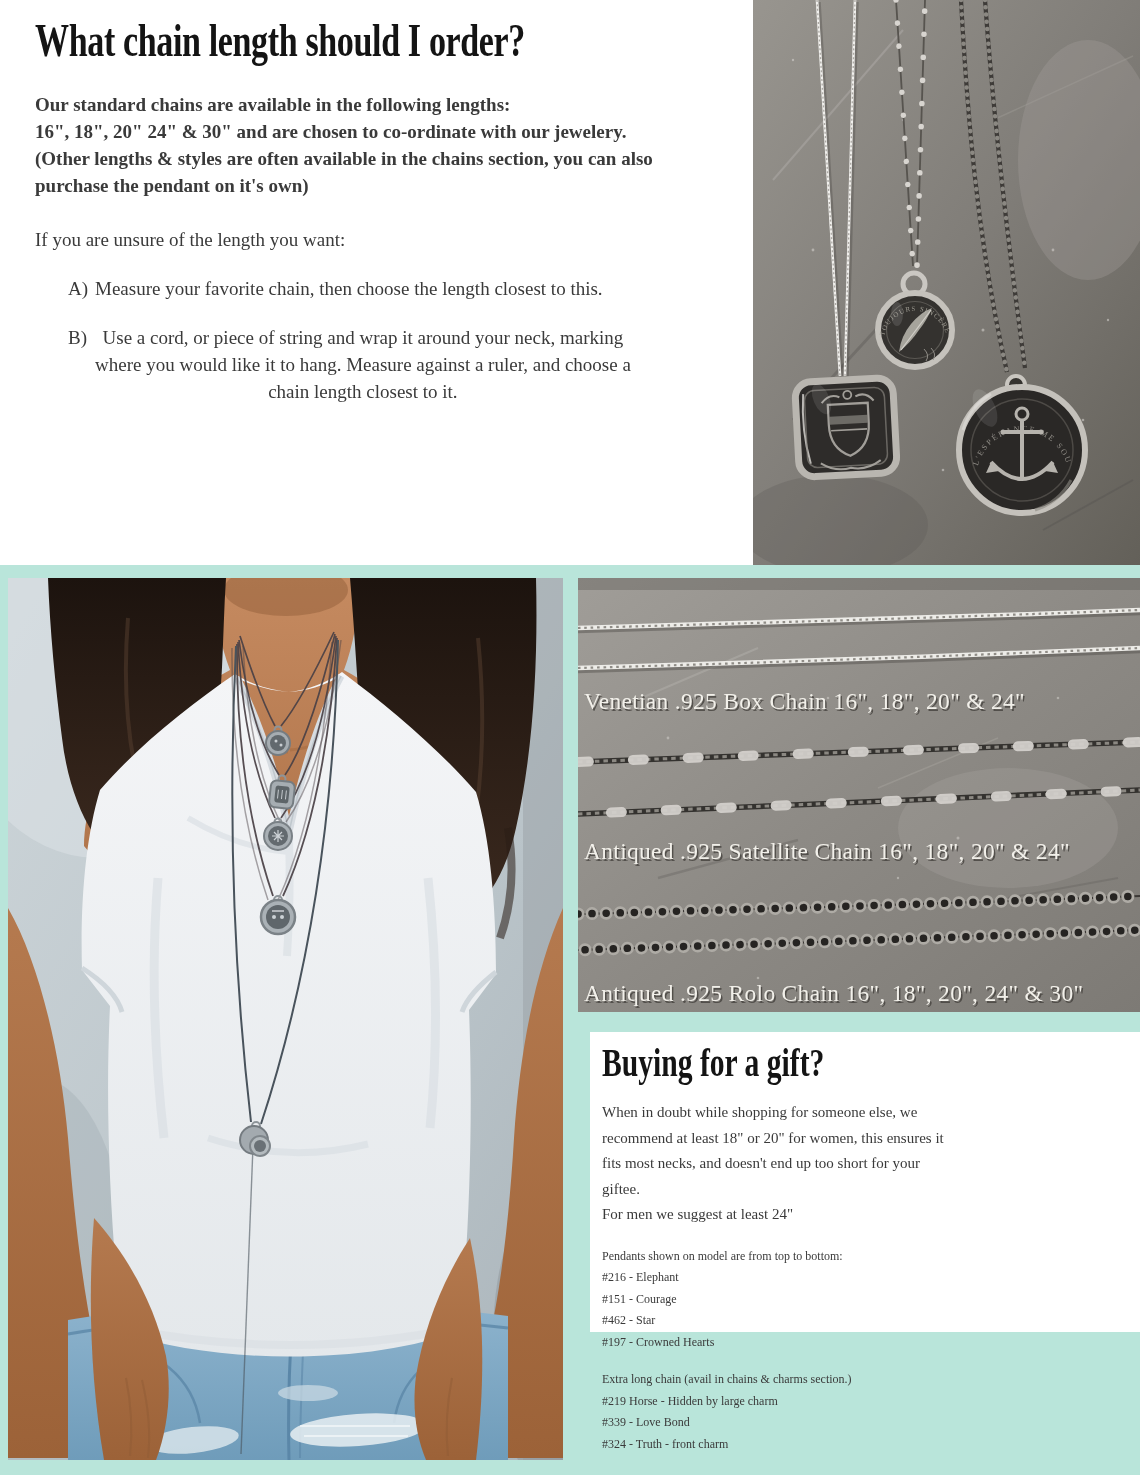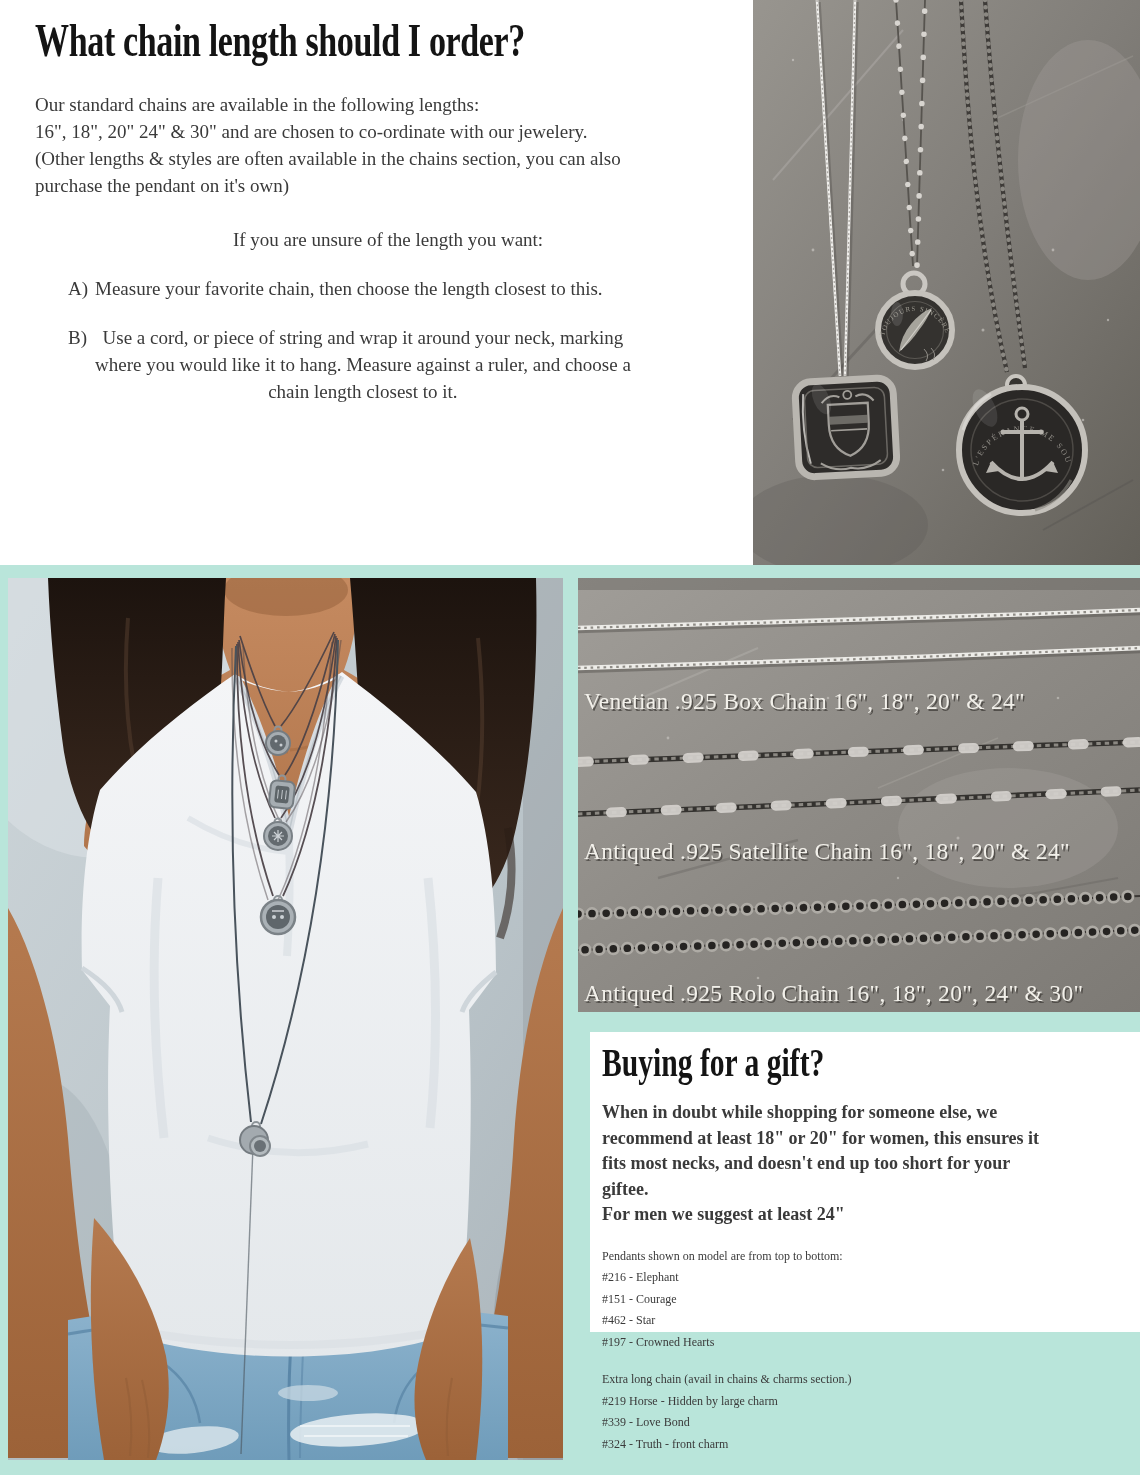"Our standard chains are available" .p1 { font-weight: none -> bold }
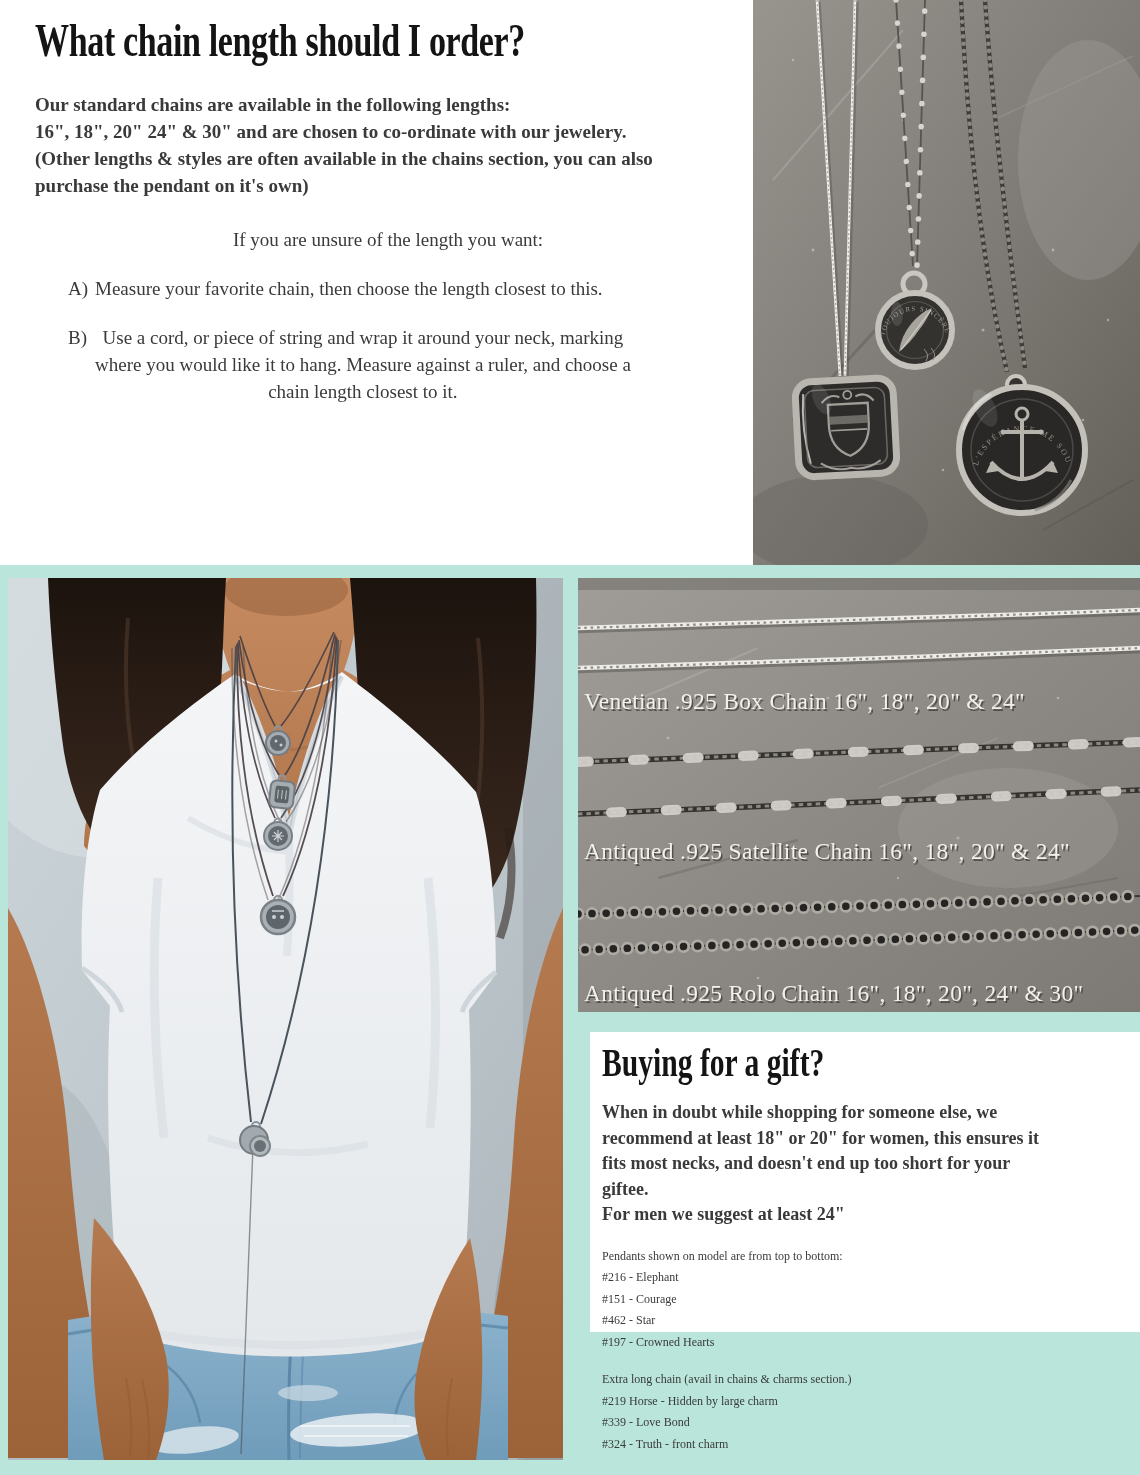"If you are unsure of" .p3 { text-align: center -> none }
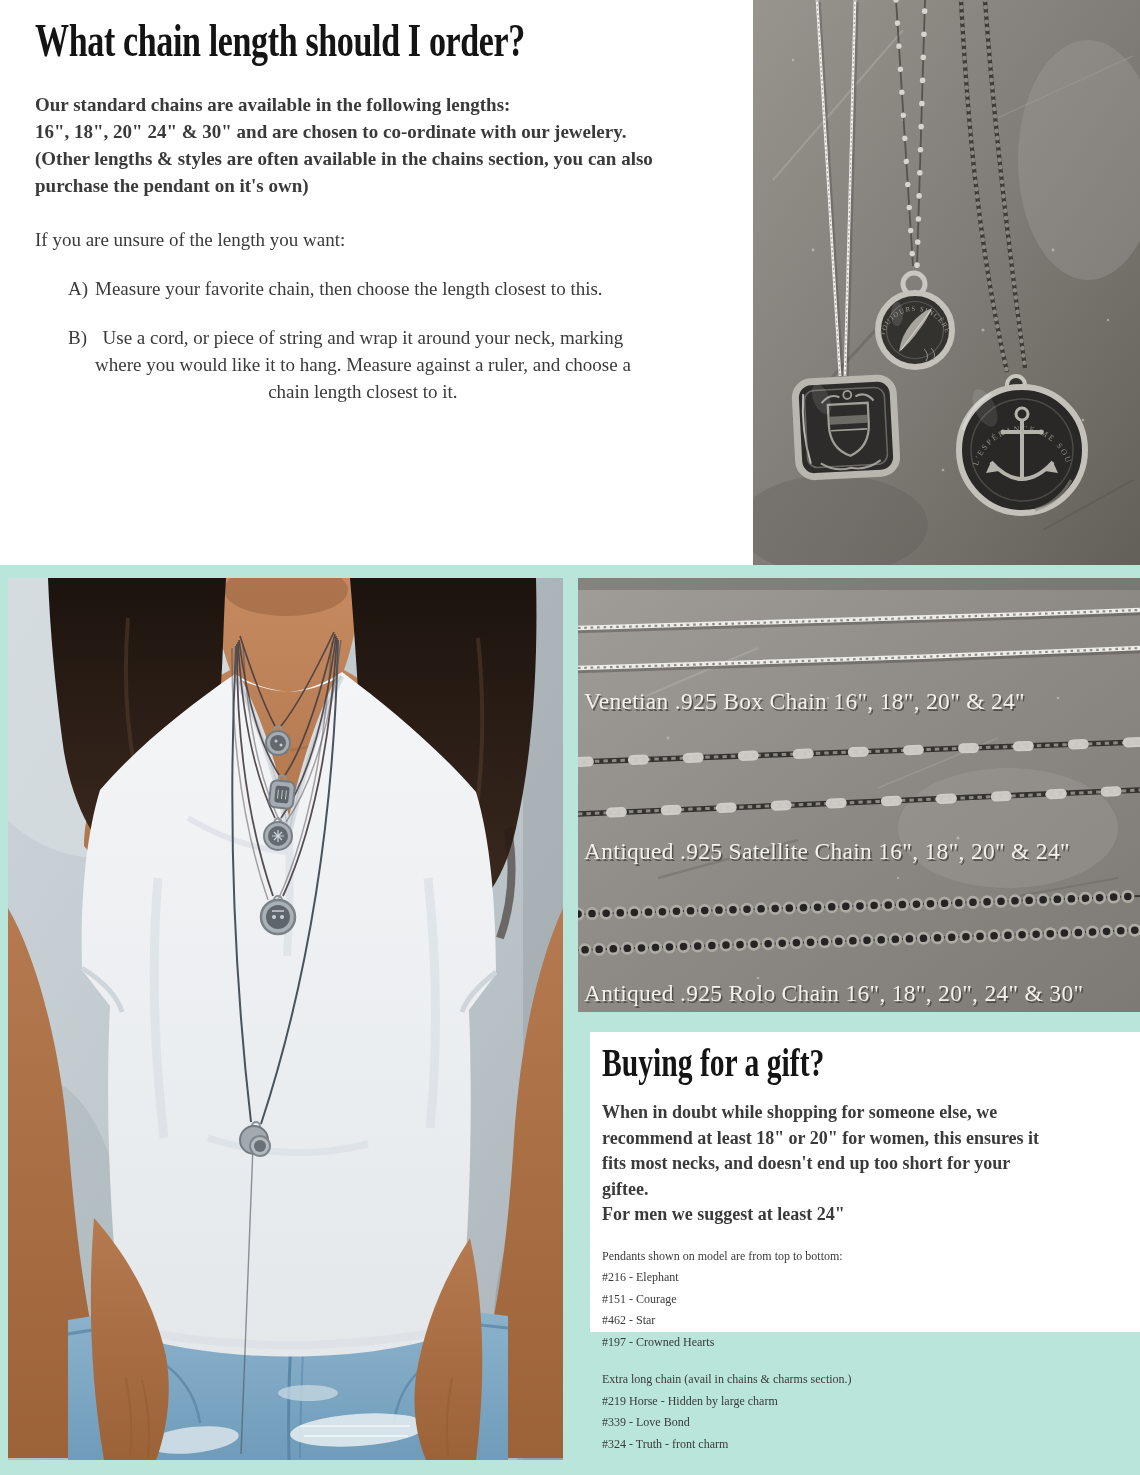"When in doubt while shopping" .gift-body { font-size: 18px -> 15px; font-weight: bold -> none }
